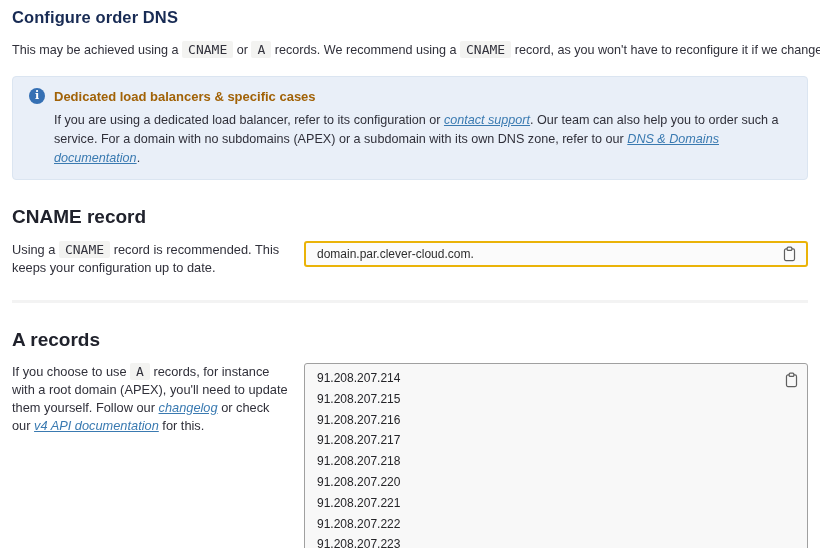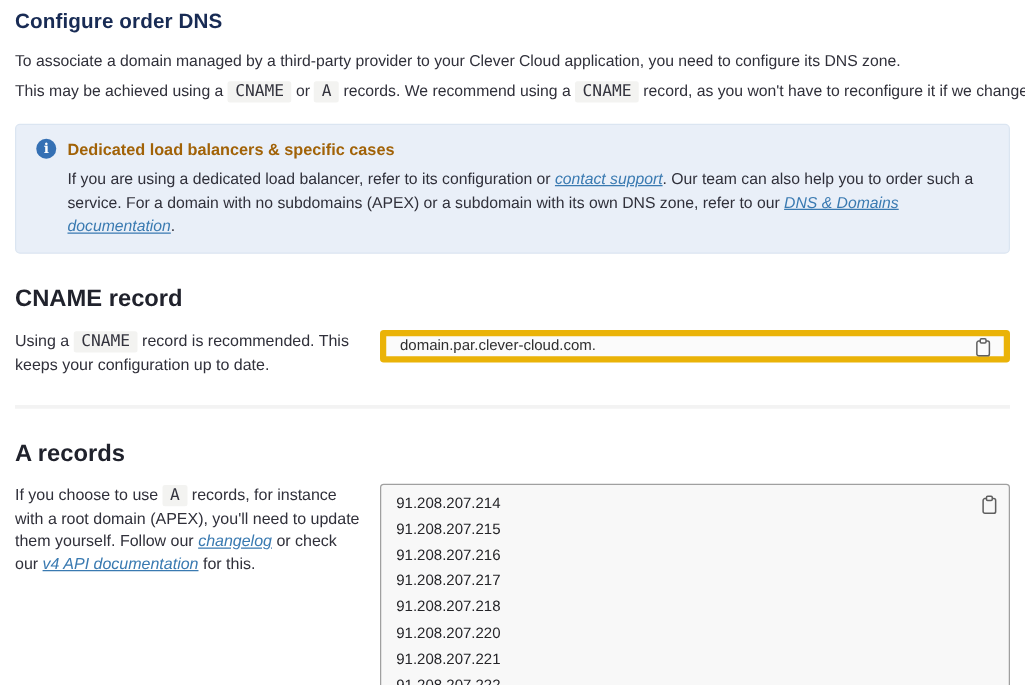"To associate a domain managed" p.intro { html: <p>To associate a domain managed by a third-party provider to your Clever Cloud application, you need to configure its DNS zone.</p> -> none }
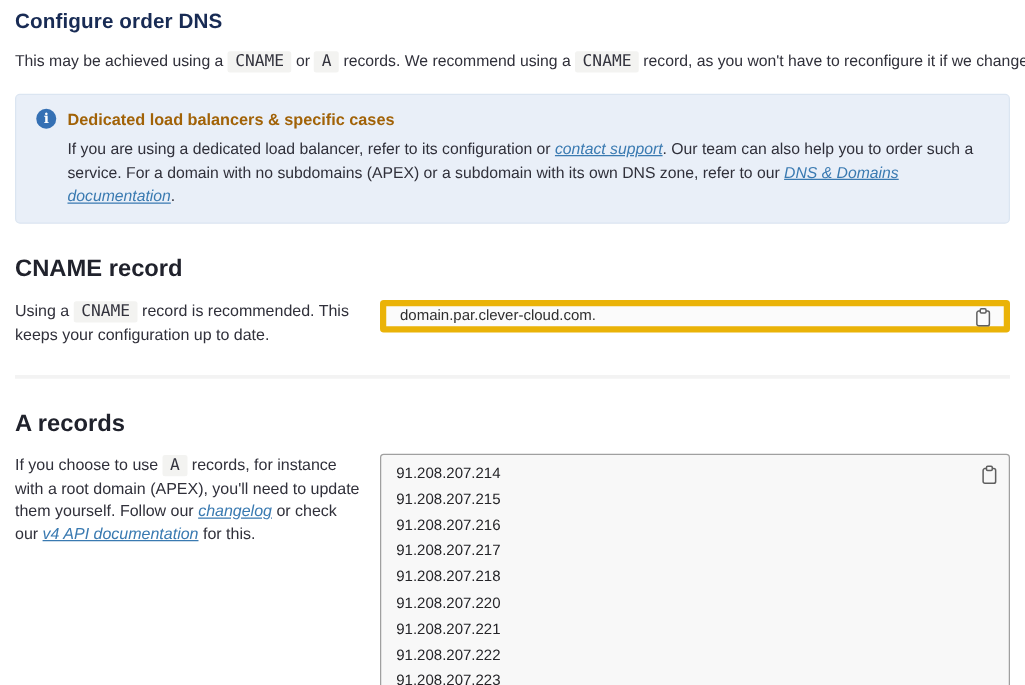"domain.par.clever-cloud.com." .copy-field { align-items: flex-start -> center; border: 5px solid #eab308 -> 2px solid #eab308 }
